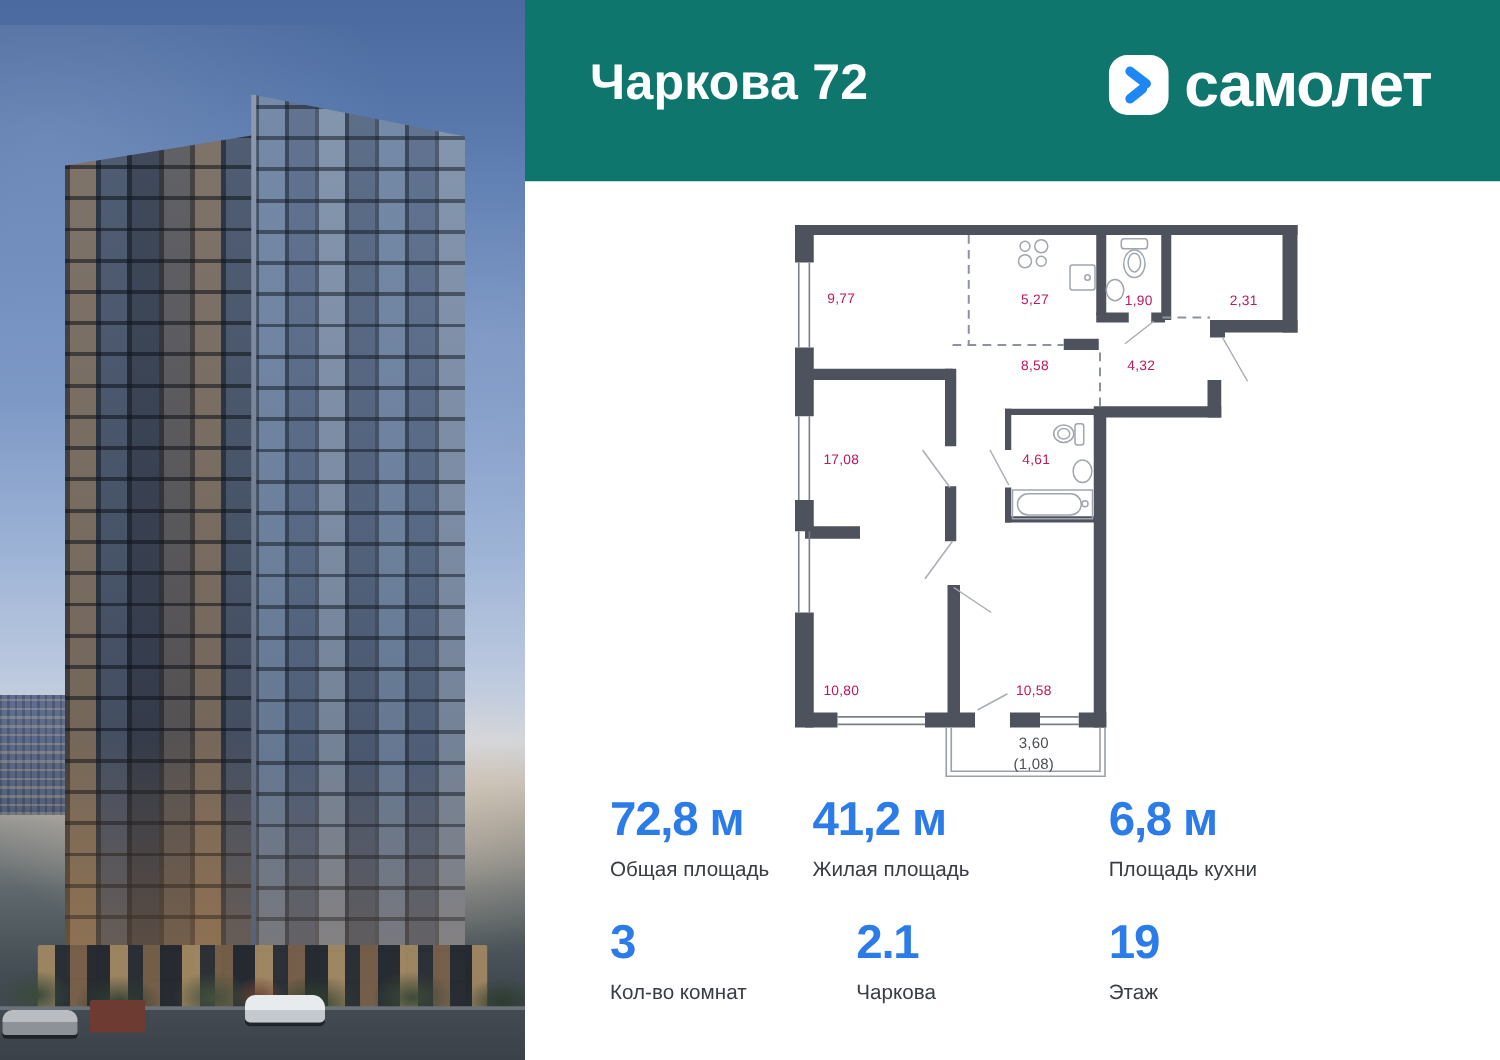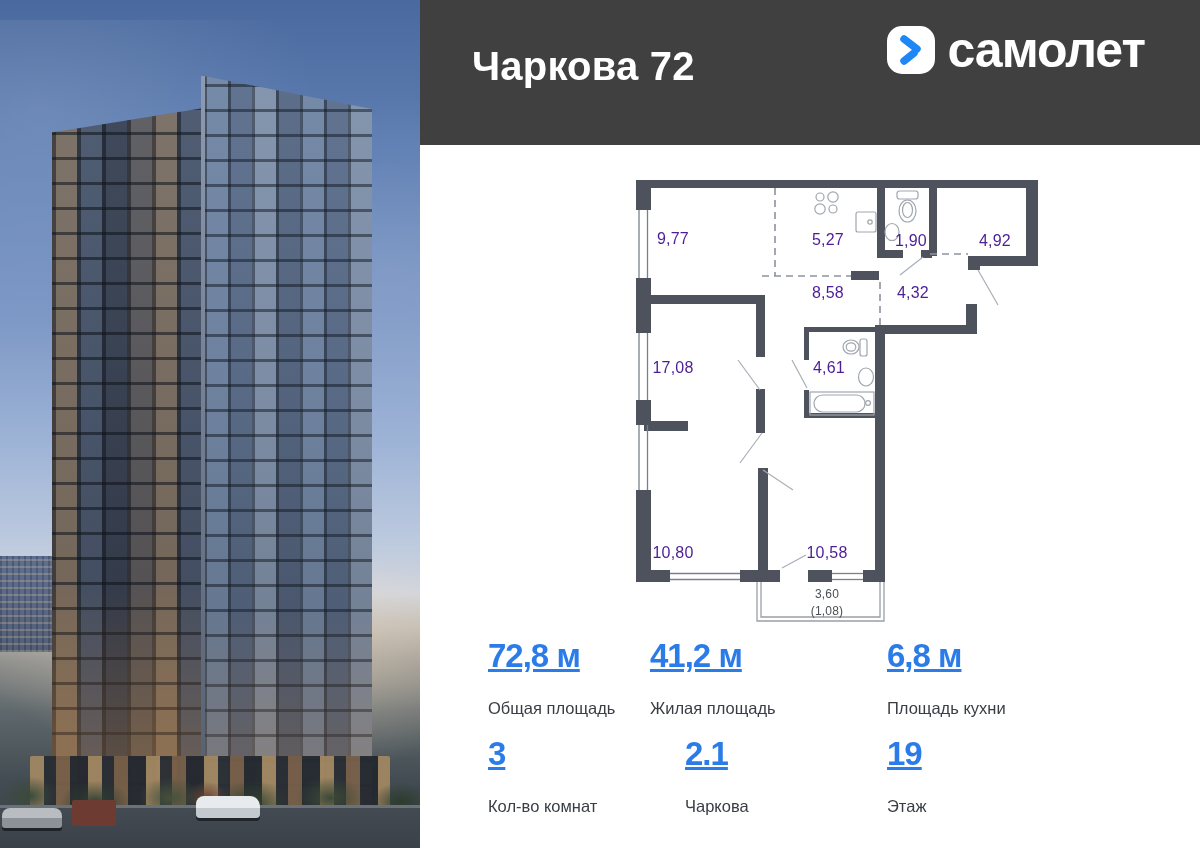"Чаркова 72" .header { background: #404040 -> #0f766e }
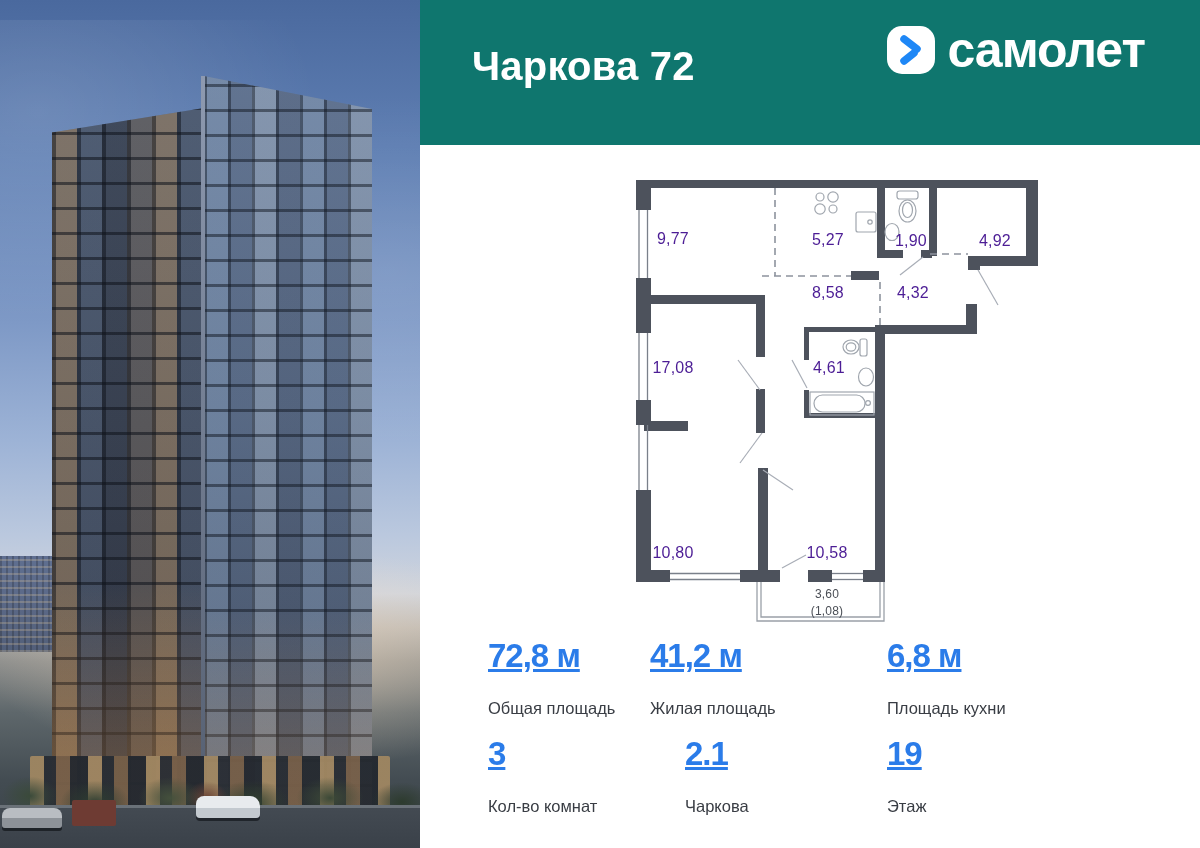"самолет" .logo { top: 25px -> 43px }
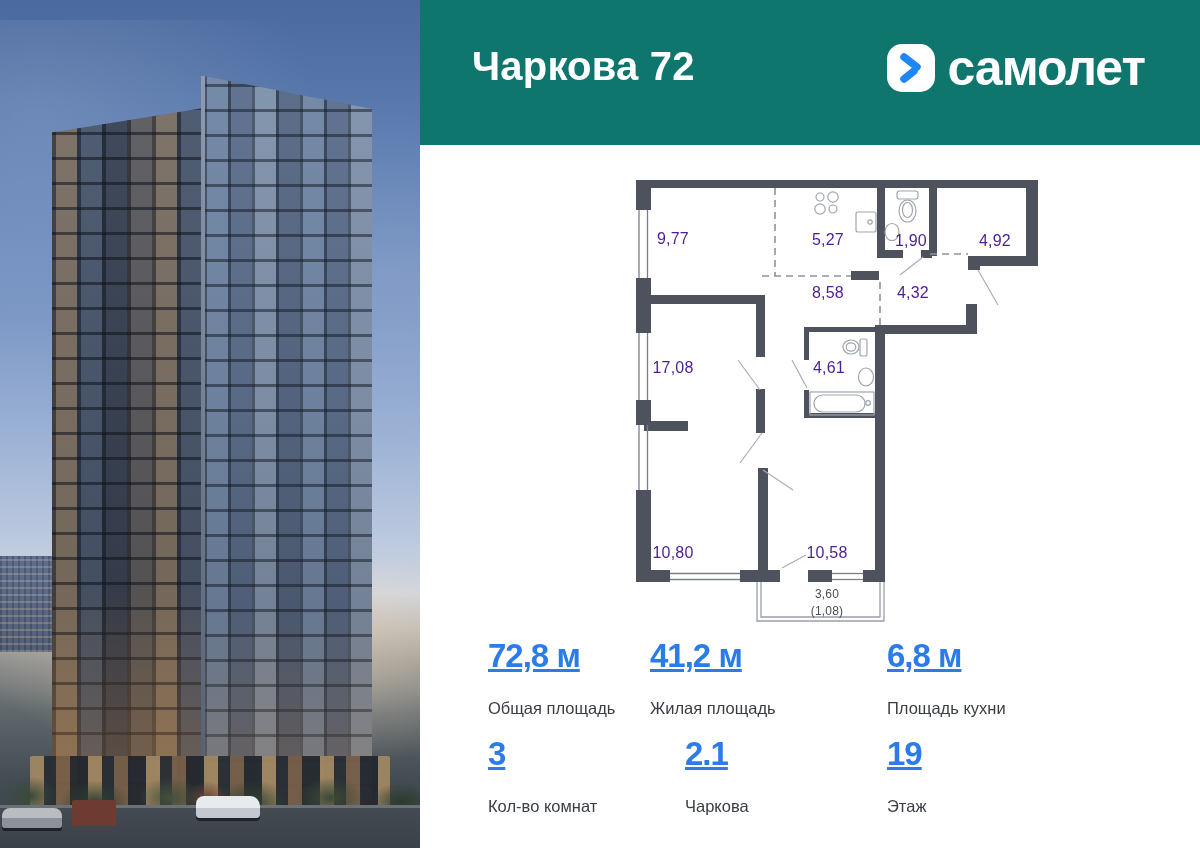"9,77" .rl { color: #4c1d95 -> #be185d; font-size: 16px -> 11px }
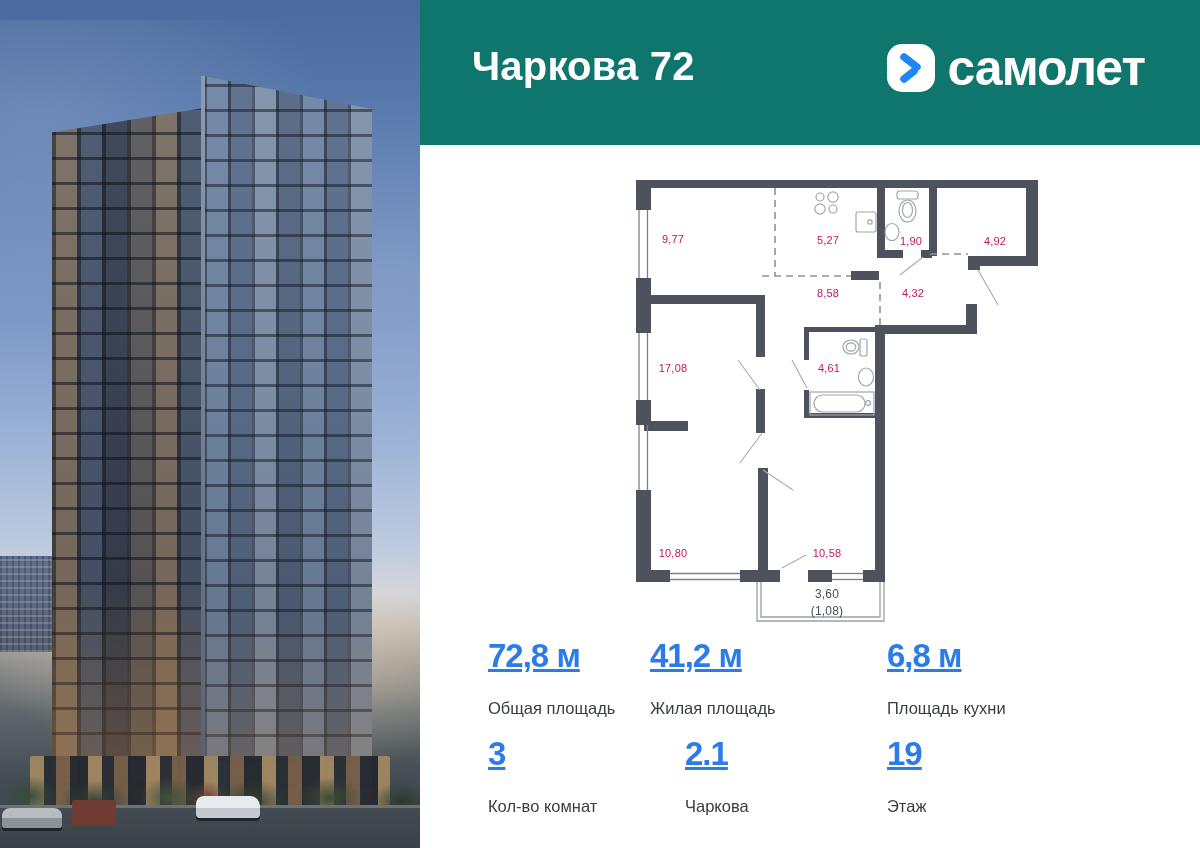"4,92" div.rl { text: 4,92 -> 2,31 }
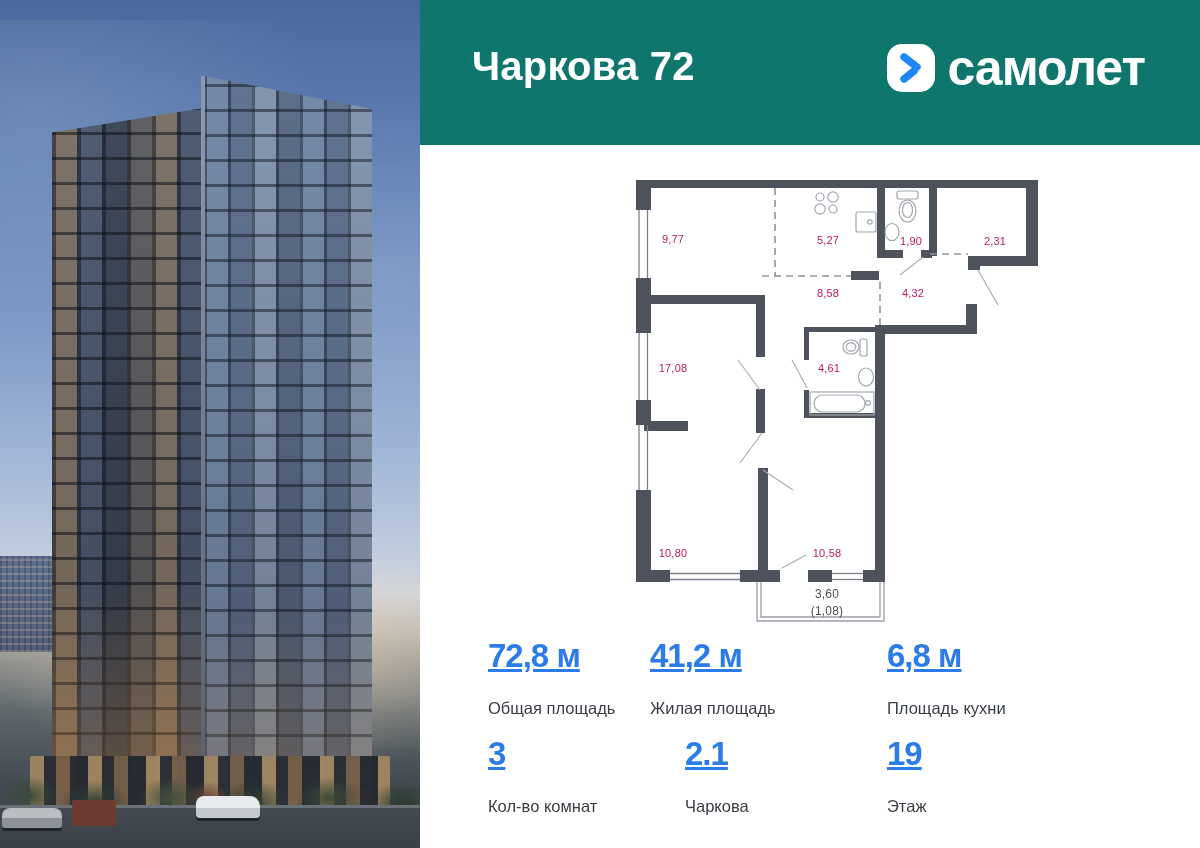"72,8 м" .stat-value { font-size: 33px -> 38px; text-decoration: underline -> none }
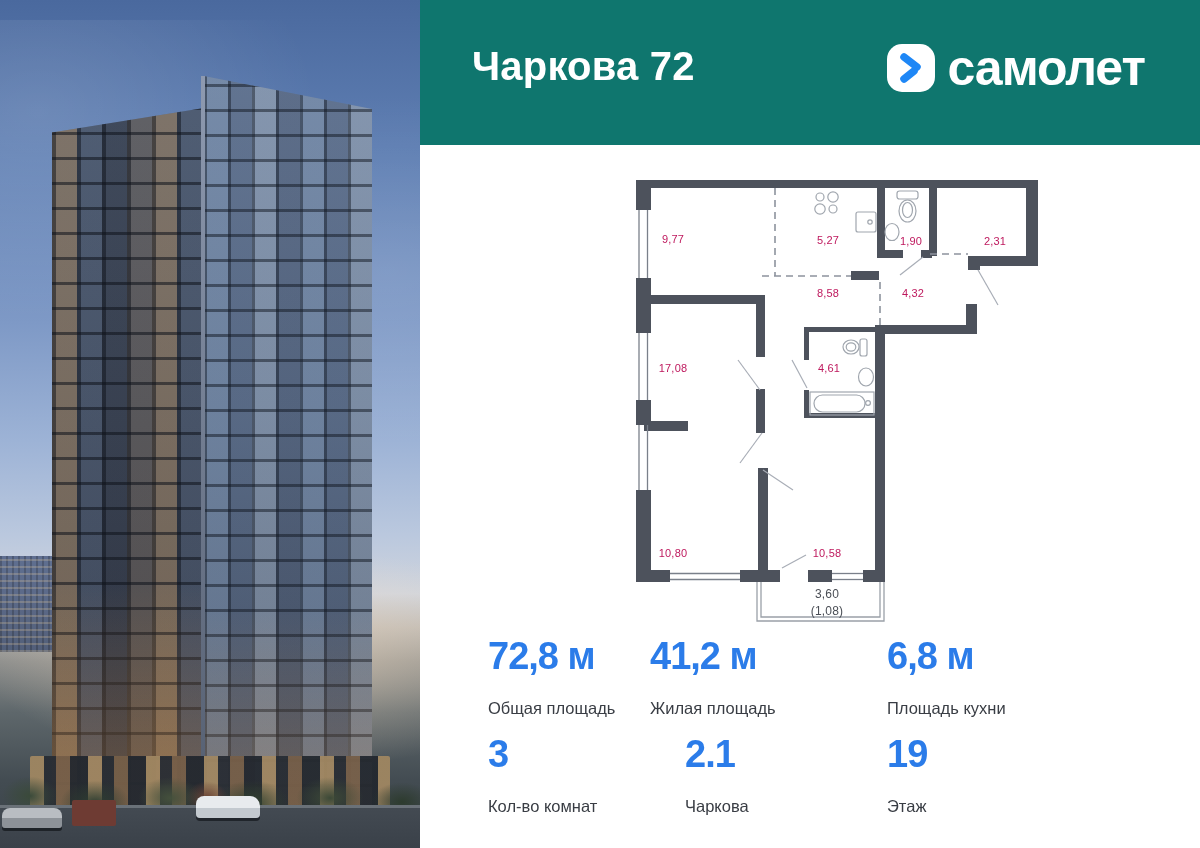"Общая площадь" .stat-label { margin-top: 23px -> 11px }
